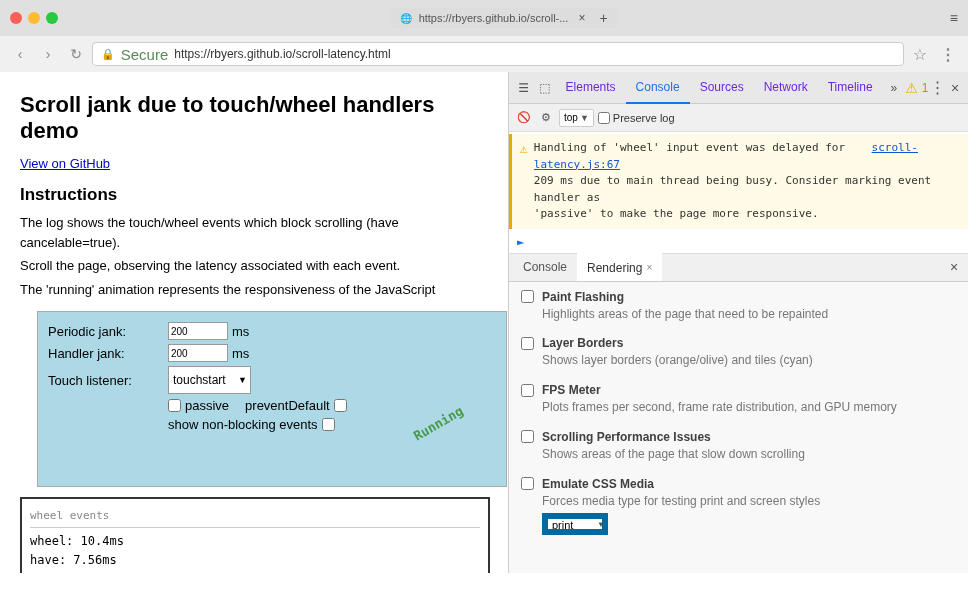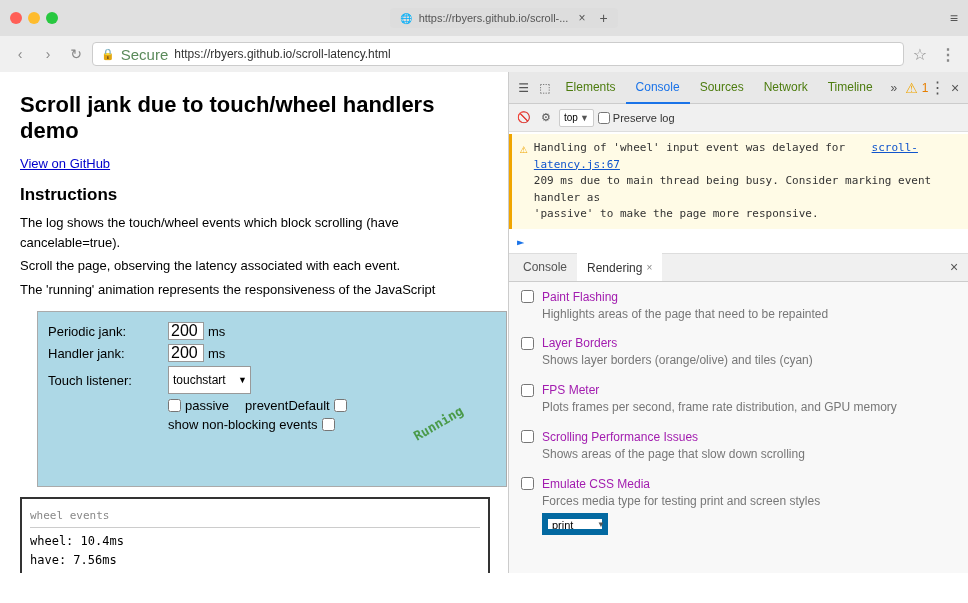"Elements" .devtools-tab { color: #4d7c0f -> #6d28d9 }
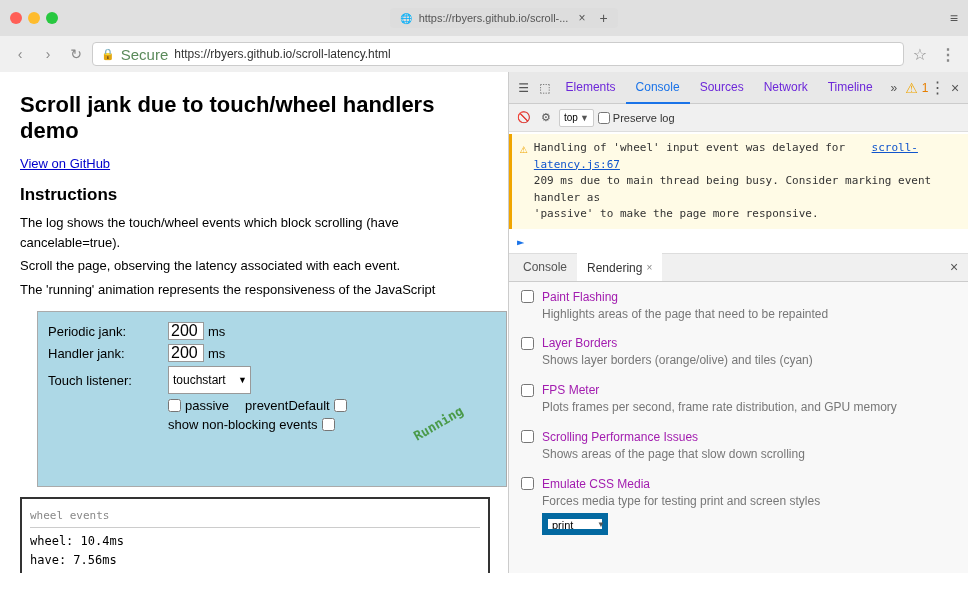"Paint Flashing" .render-item-title { color: #a21caf -> #404040; font-weight: 400 -> 700 }
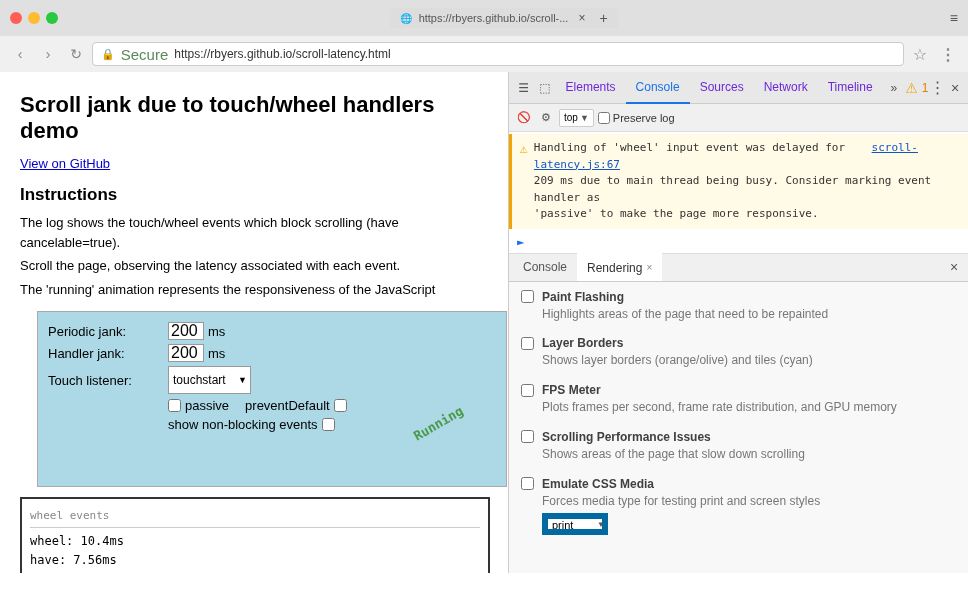"200" .demo-input { font-size: 16px -> 10px; width: 36px -> 60px }
